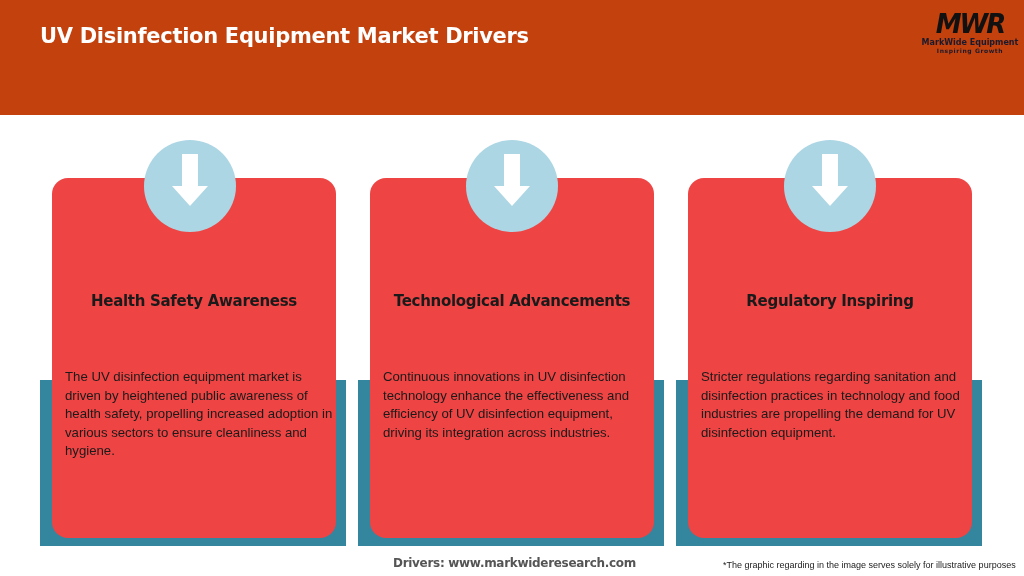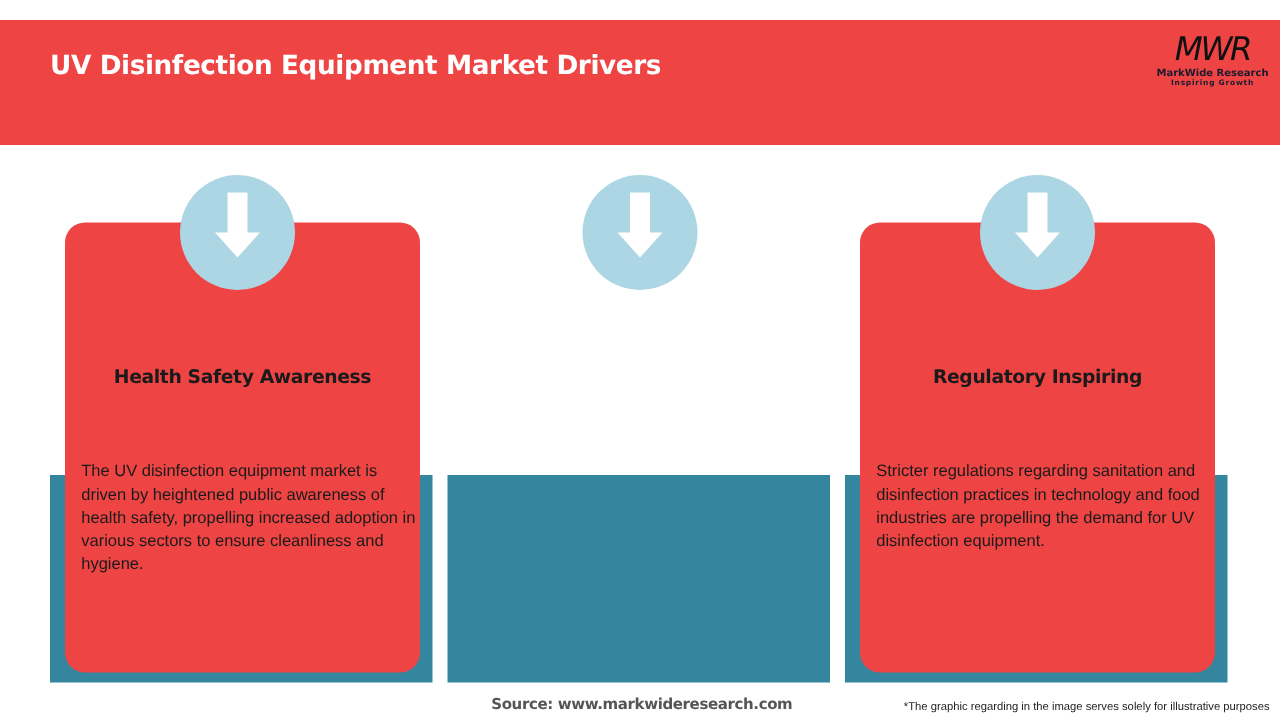"UV Disinfection Equipment Market Drivers" .header { background: #ef4444 -> #c2410c; height: 100px -> 115px; margin-top: 16px -> none }
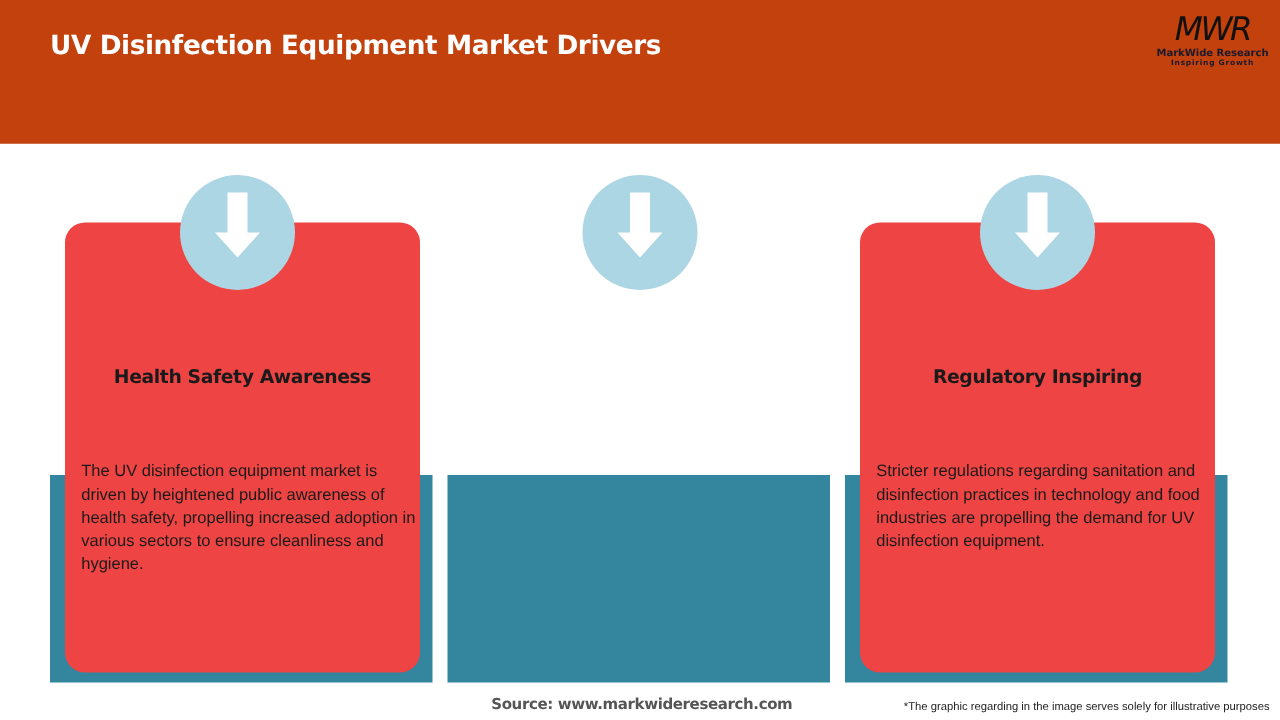"MWR" .logo-mark { font-weight: normal -> bold }
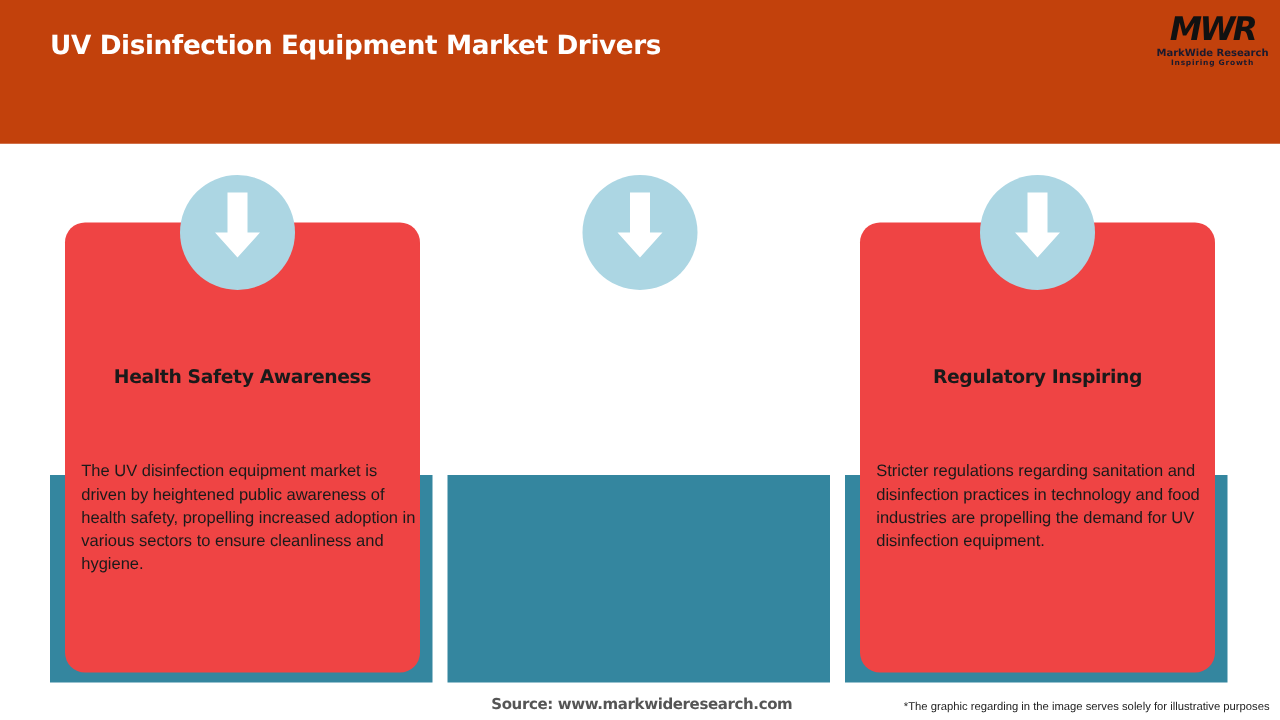"MarkWide Research" div.logo-name { text: Research -> Equipment }
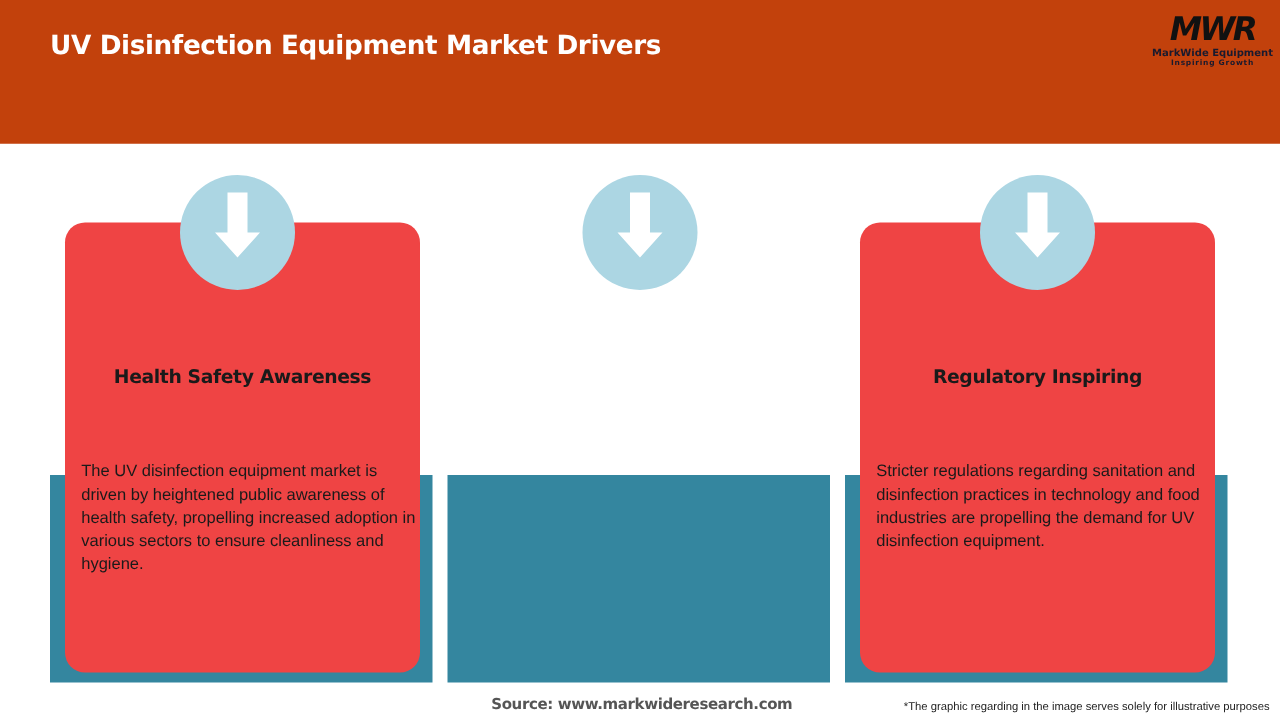"Technological Advancements" div.card { html: none -> <div> <div>Technological Advancements</div> <div>Continuous innovations in UV disinfection technology enhance the effectiveness and efficiency of UV disinfection equipment, driving its integration across industries.</div> </div> }
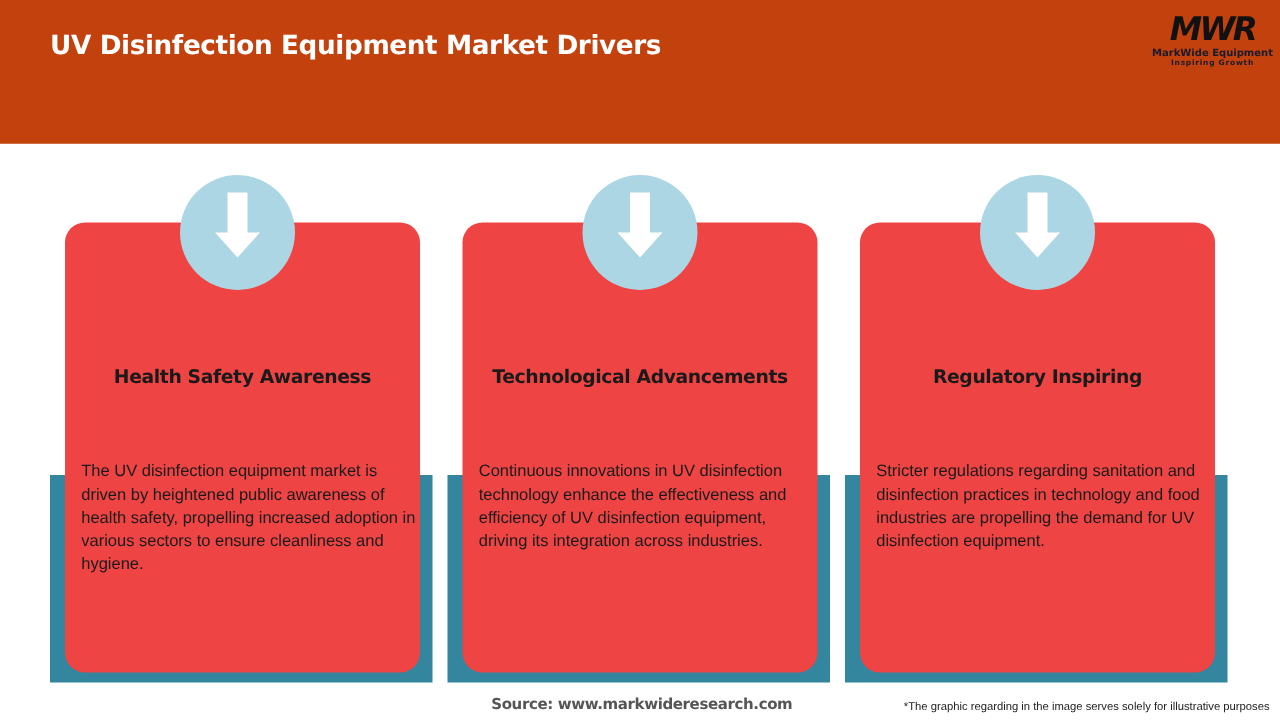"Source: www.markwideresearch.com" div.source { text: Source -> Drivers }
